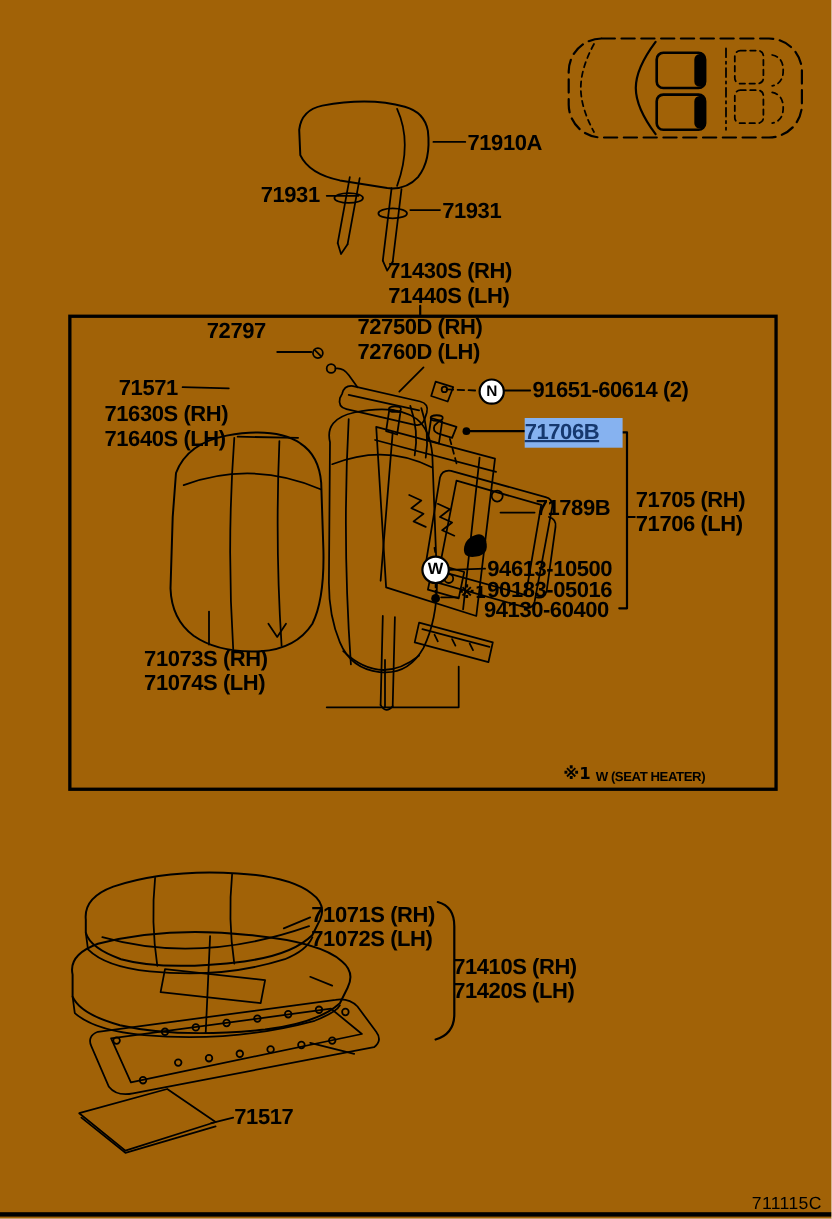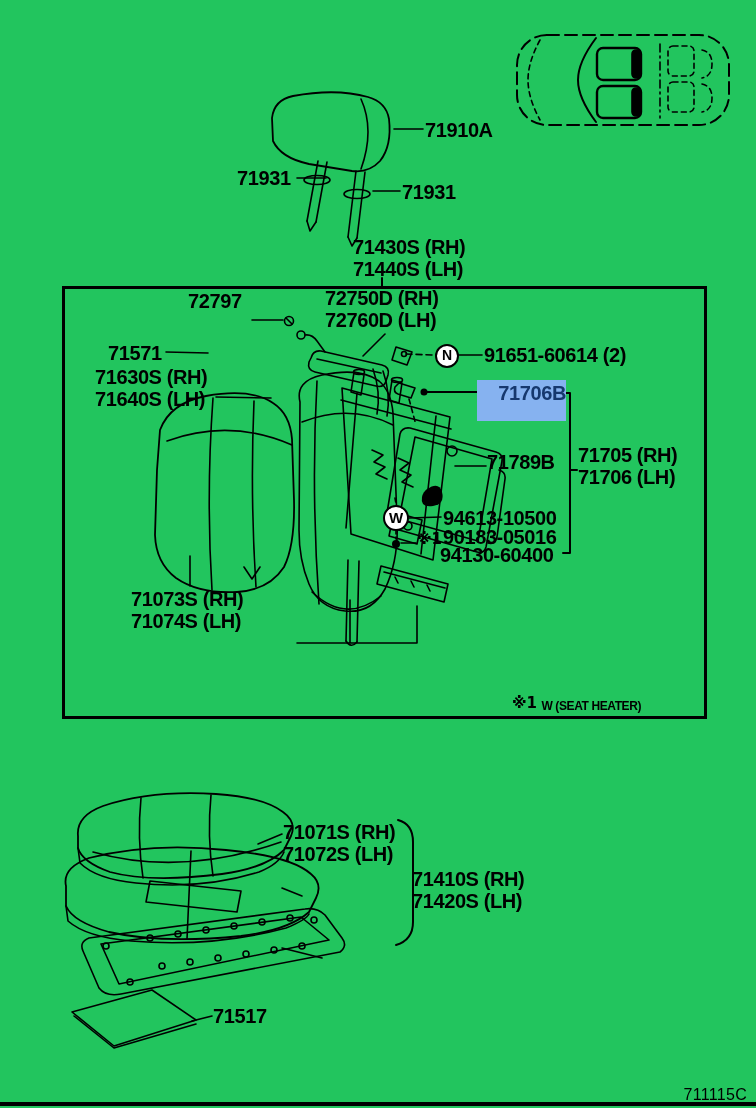"71910A" #canvas { background: #22c55e -> #a16207 }
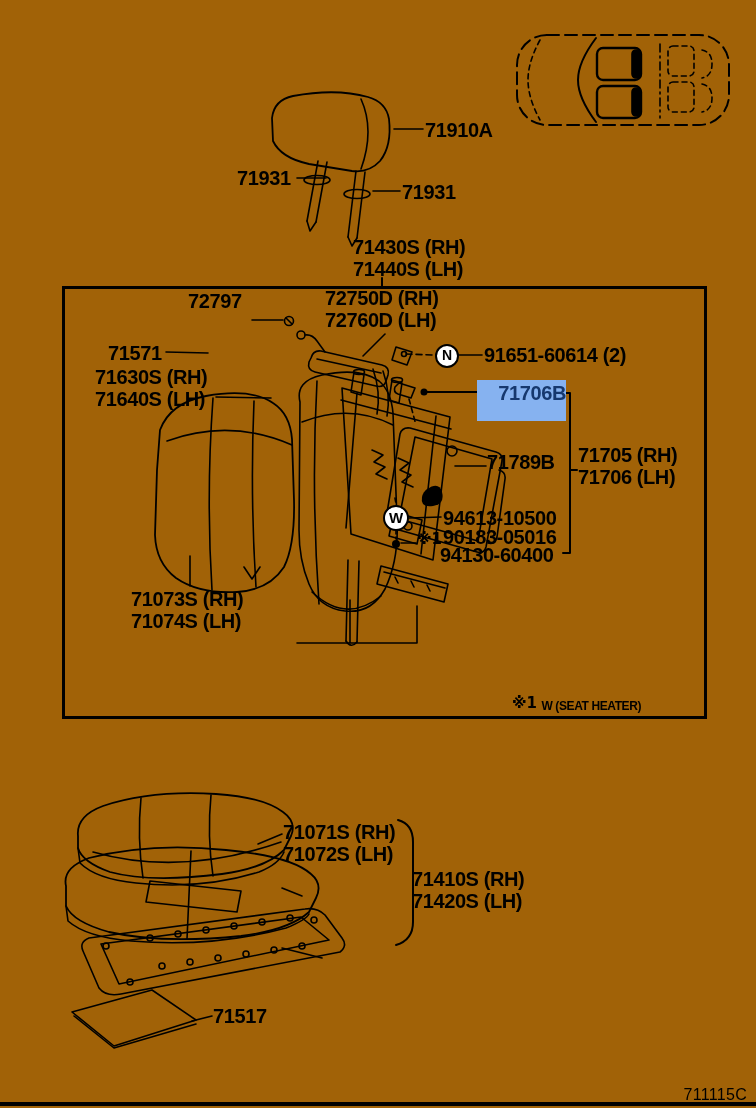"71706B" .hl { height: 41px -> 27px; text-align: right -> left; text-decoration: none -> underline }
